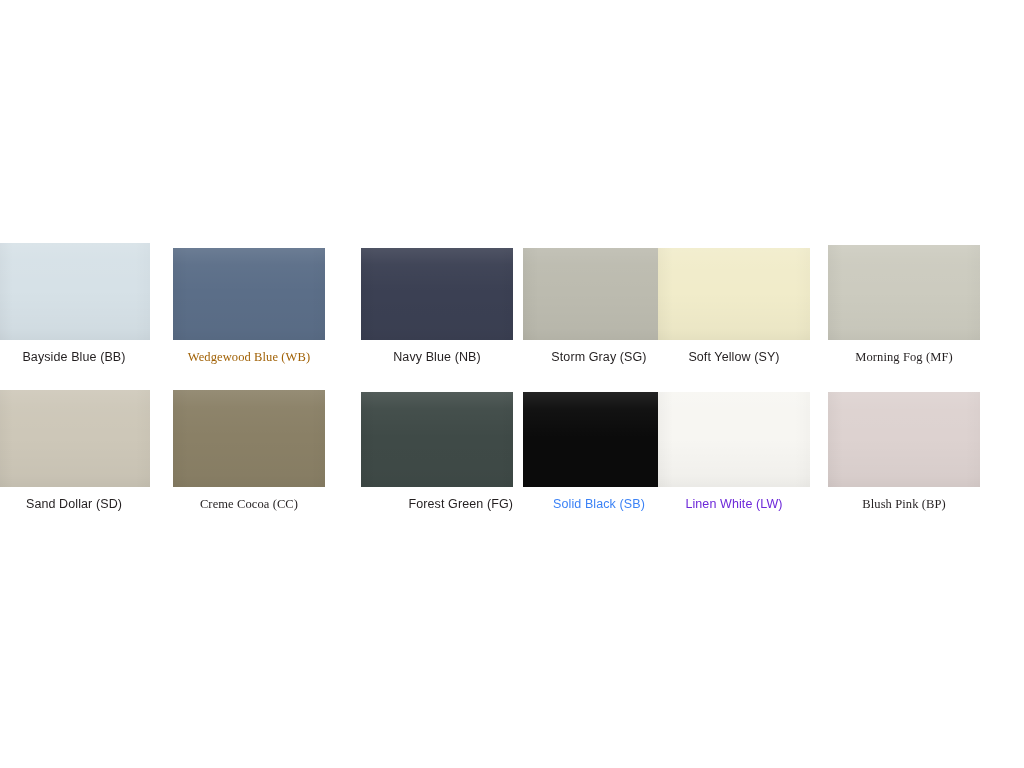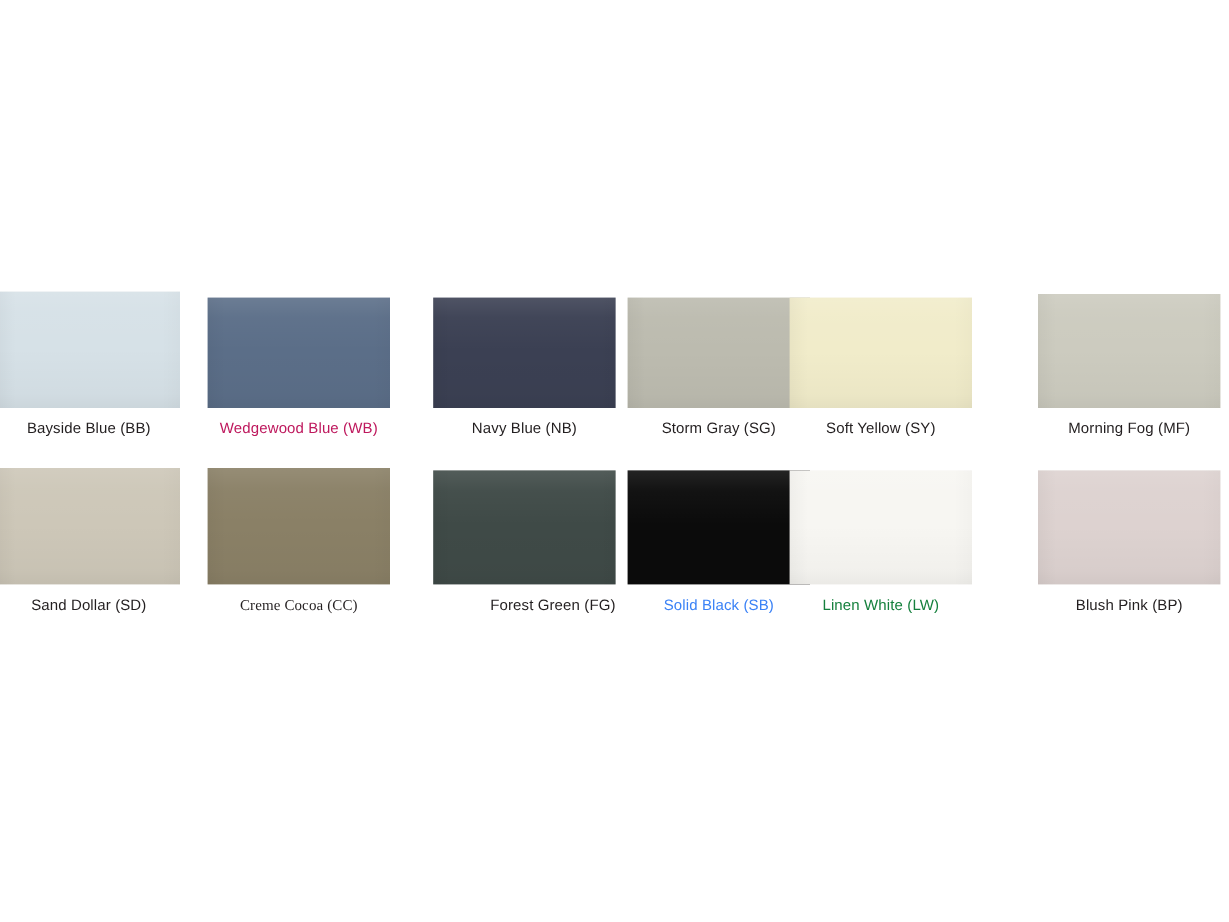"Wedgewood Blue (WB)" span.swatch-label { color: #be185d -> #a16207; font-family: none -> Liberation Serif, serif }
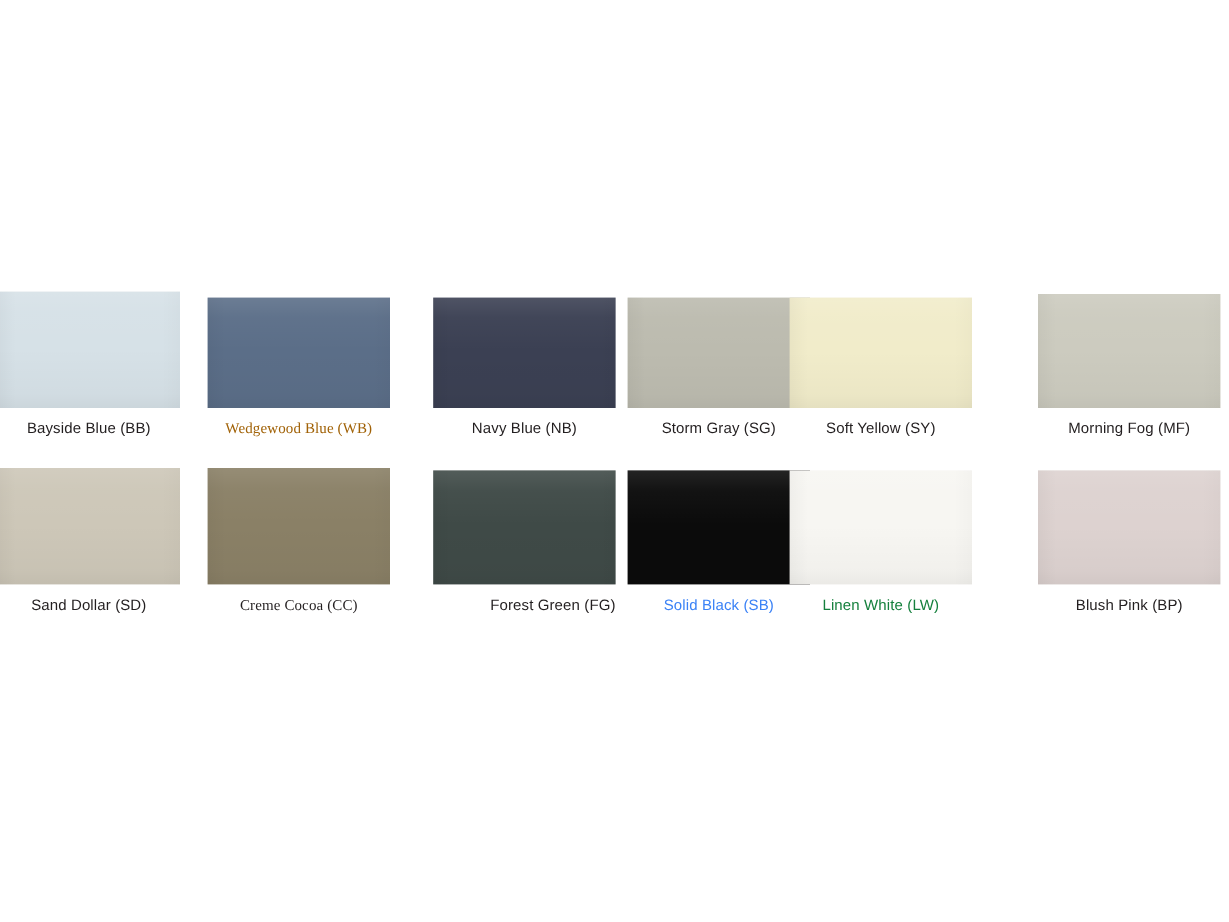"Morning Fog (MF)" .col-5 { font-family: none -> Liberation Serif, serif; left: 865px -> 828px }
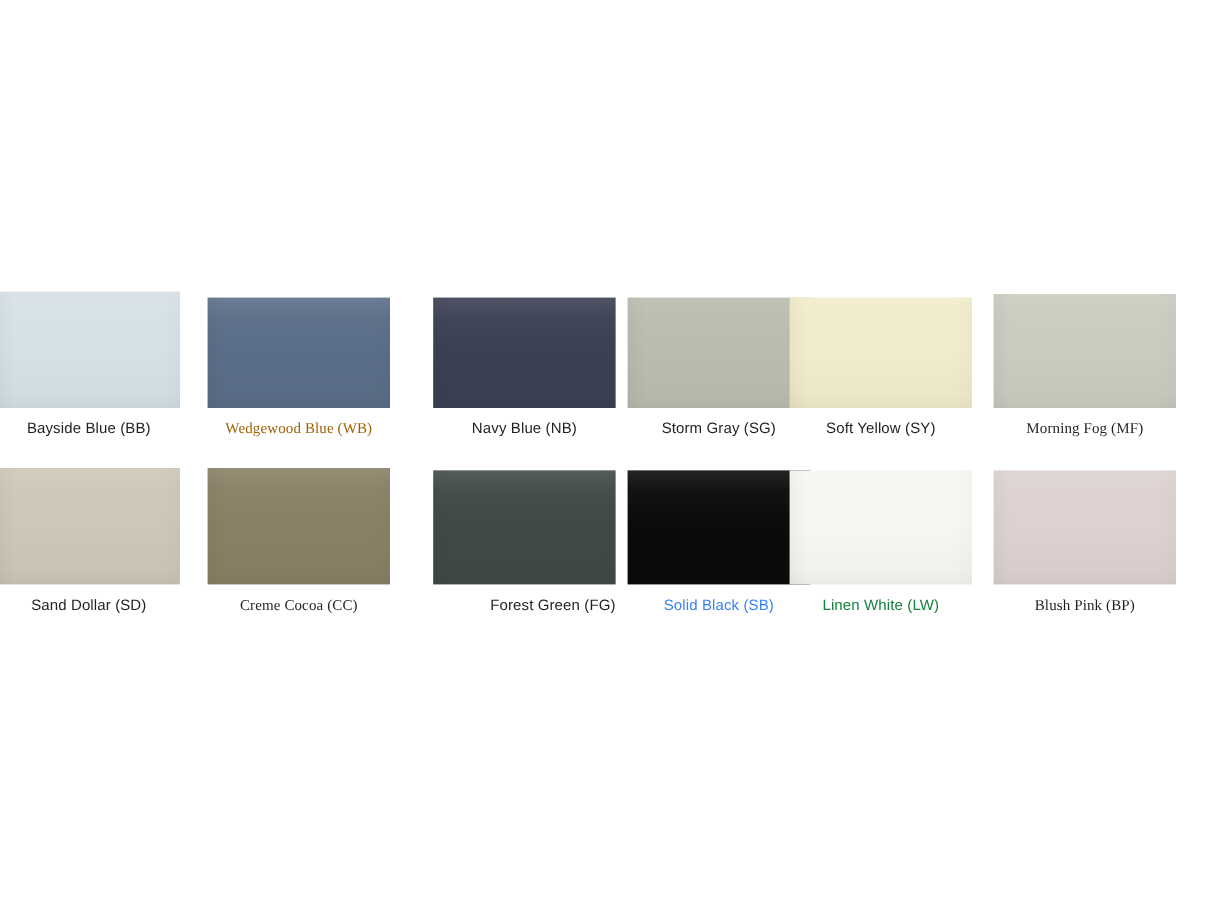"Linen White (LW)" span.swatch-label { color: #15803d -> #6d28d9 }
